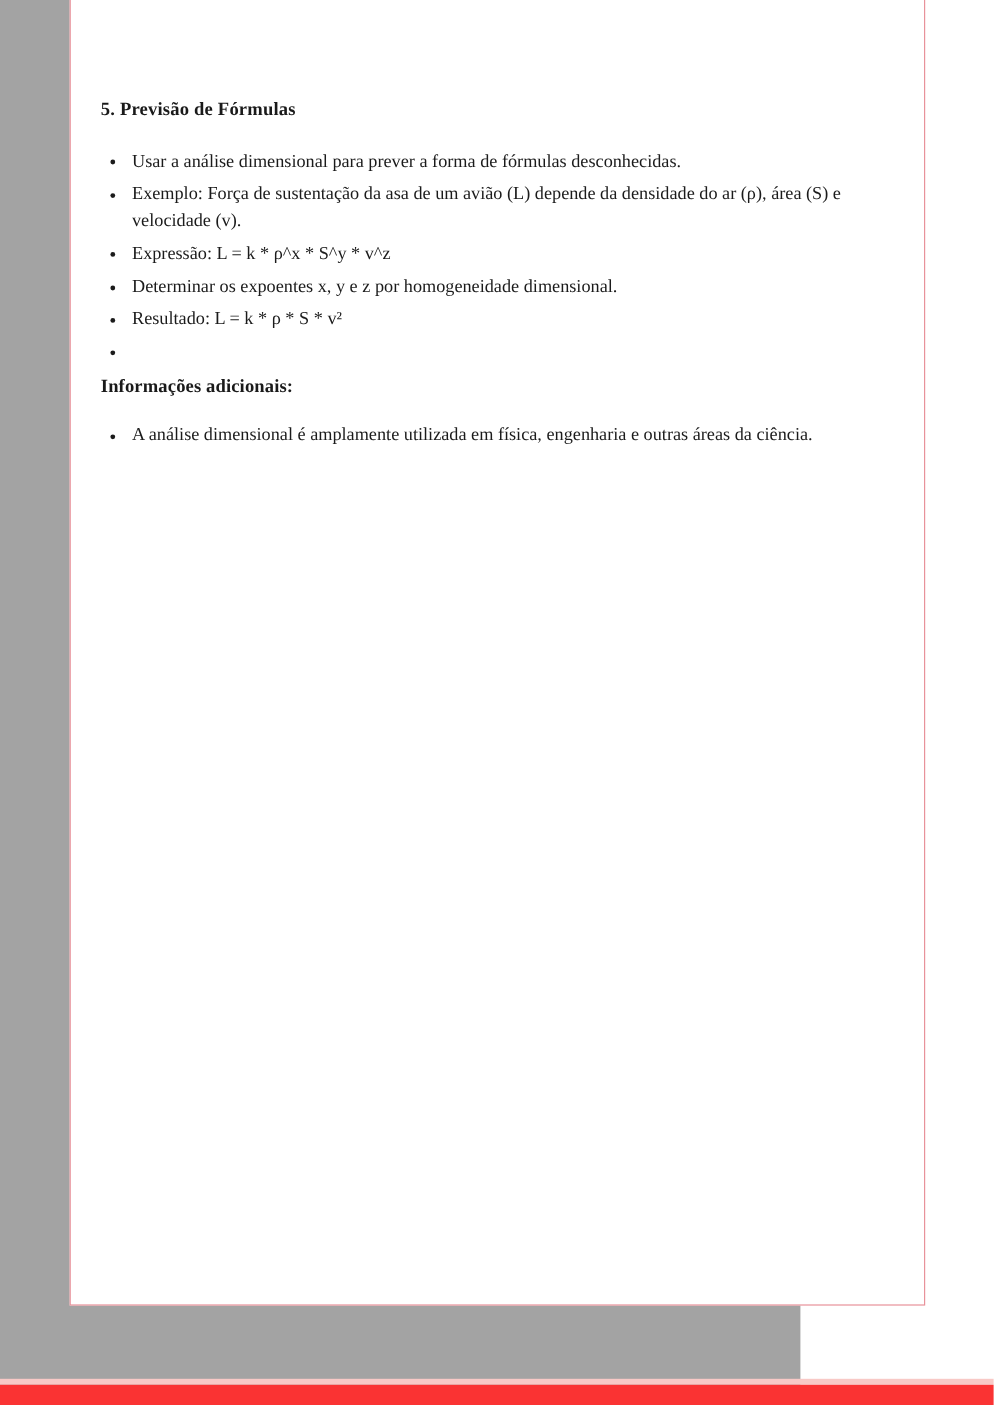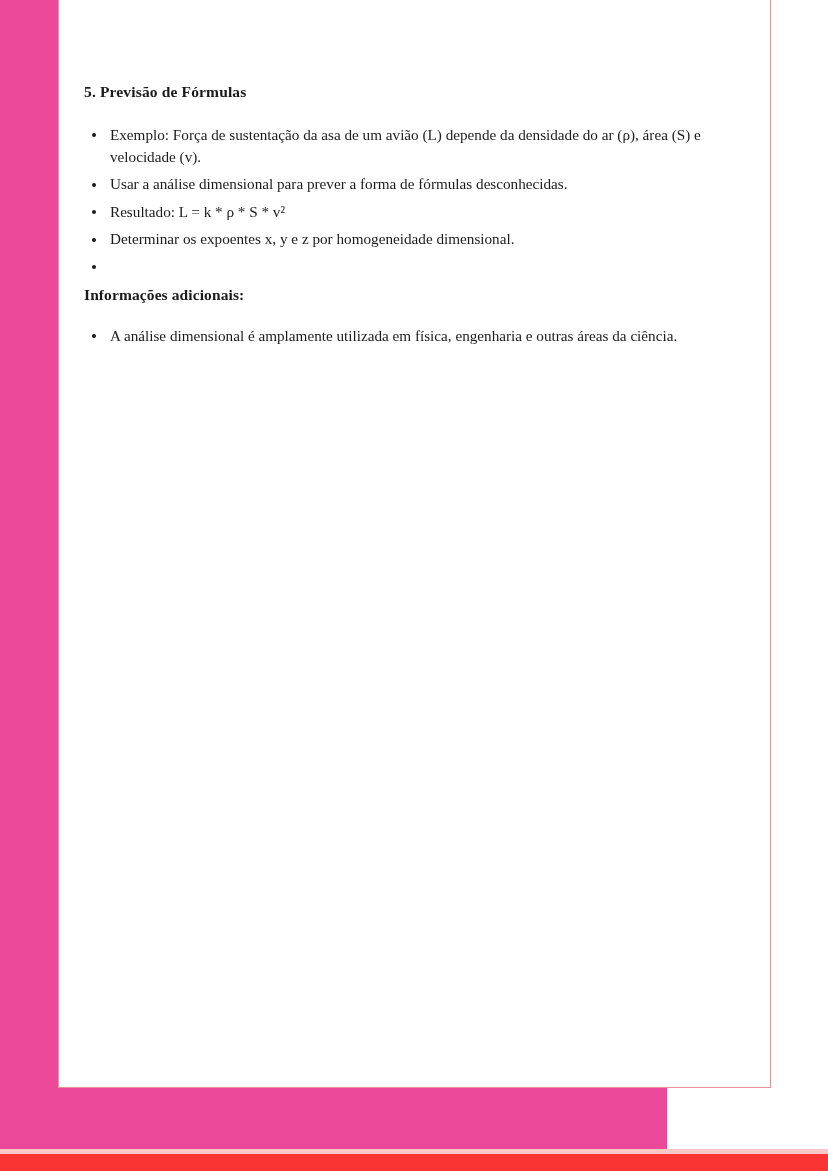"5. Previsão de Fórmulas" .page { background: #ec4899 -> #a3a3a3 }
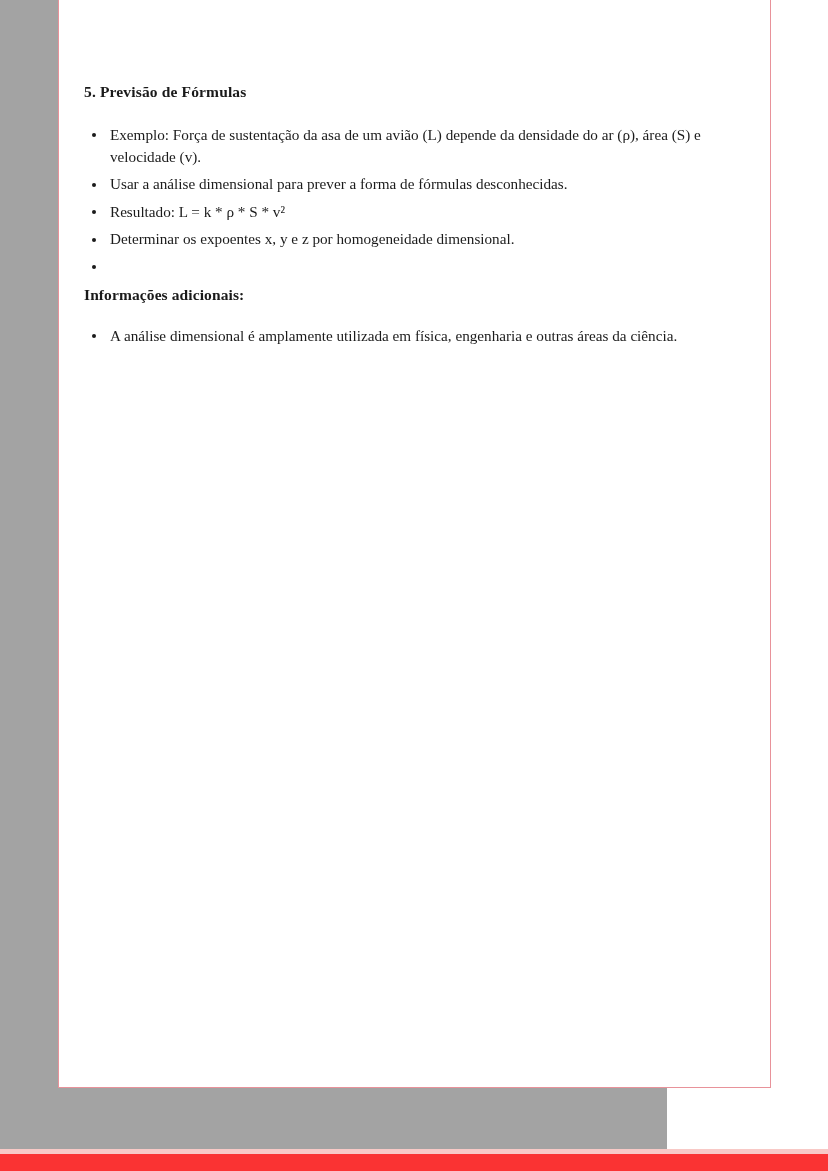"Exemplo: Força de sustentação da" li { order: before "Usar a análise dimensional para" -> after "Usar a análise dimensional para" }
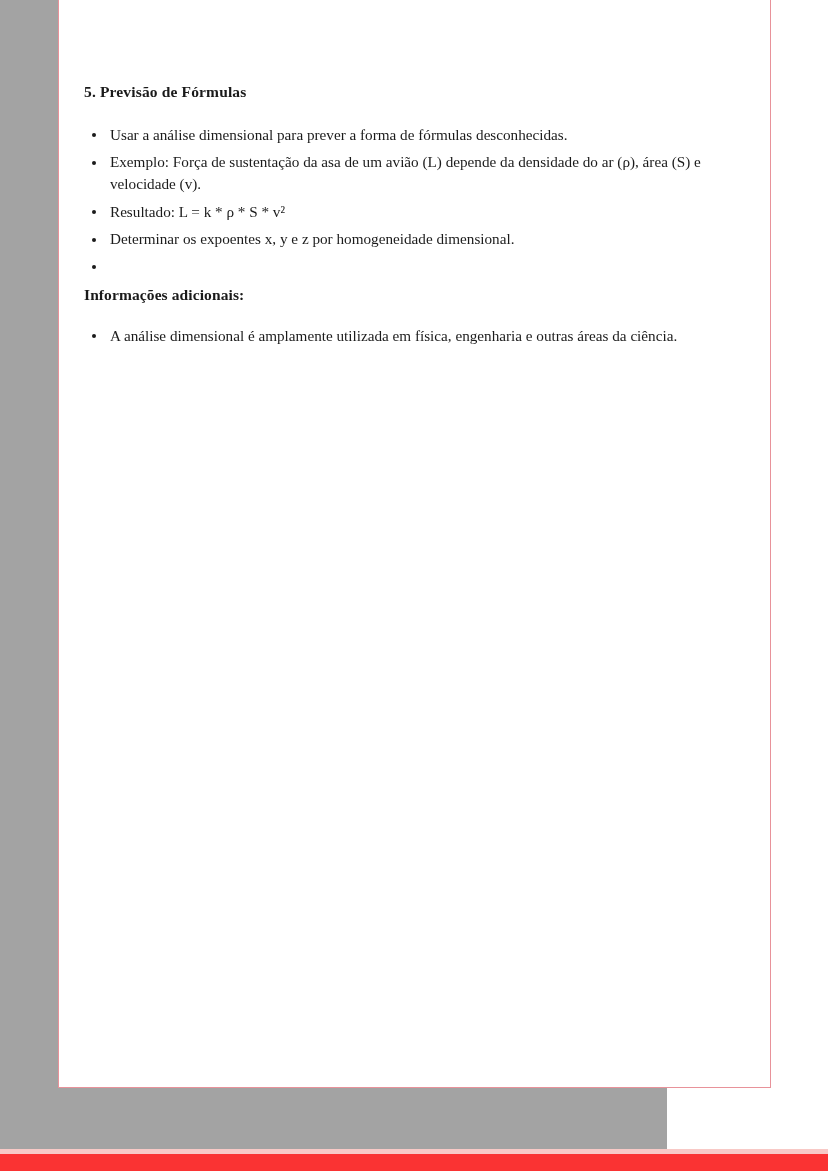"Expressão: L = k *" li { html: none -> <li> <span></span> <span>Expressão: L = k * ρ^x * S^y * v^z</span> </li> }
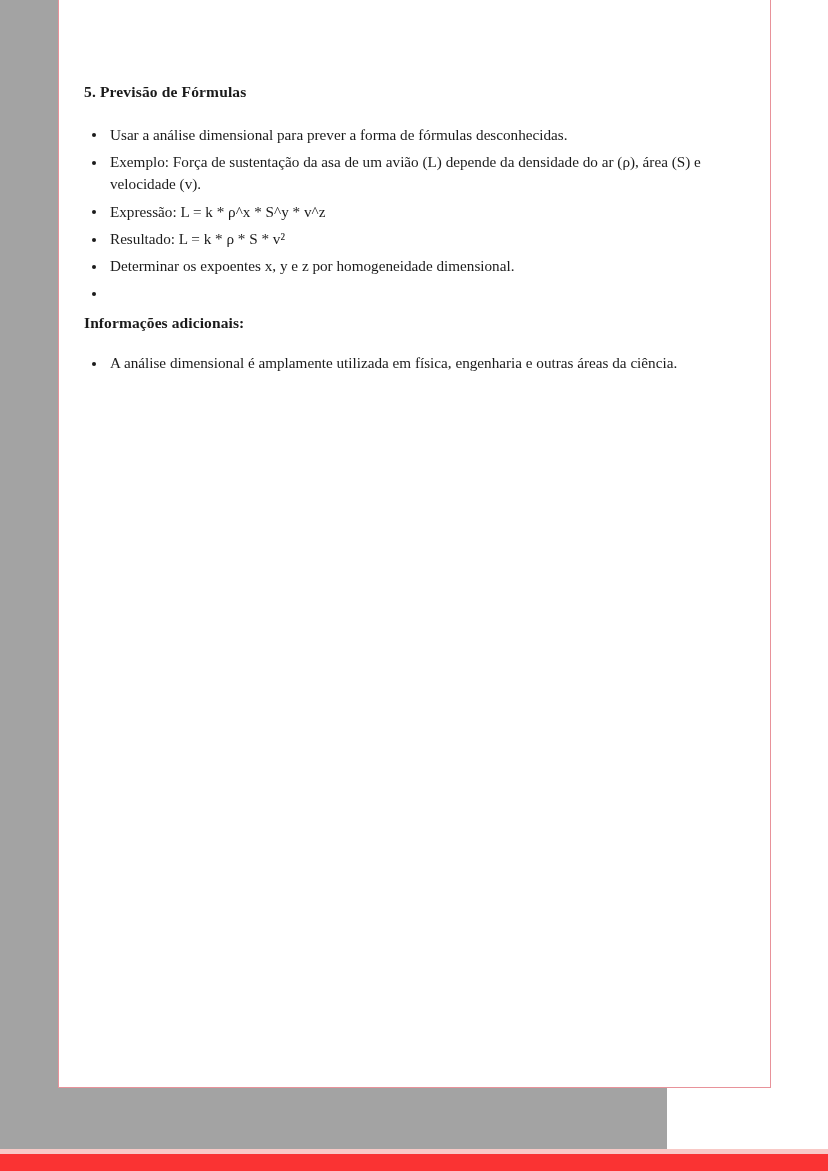"Resultado: L = k *" li { order: before "Determinar os expoentes x, y" -> after "Determinar os expoentes x, y" }
